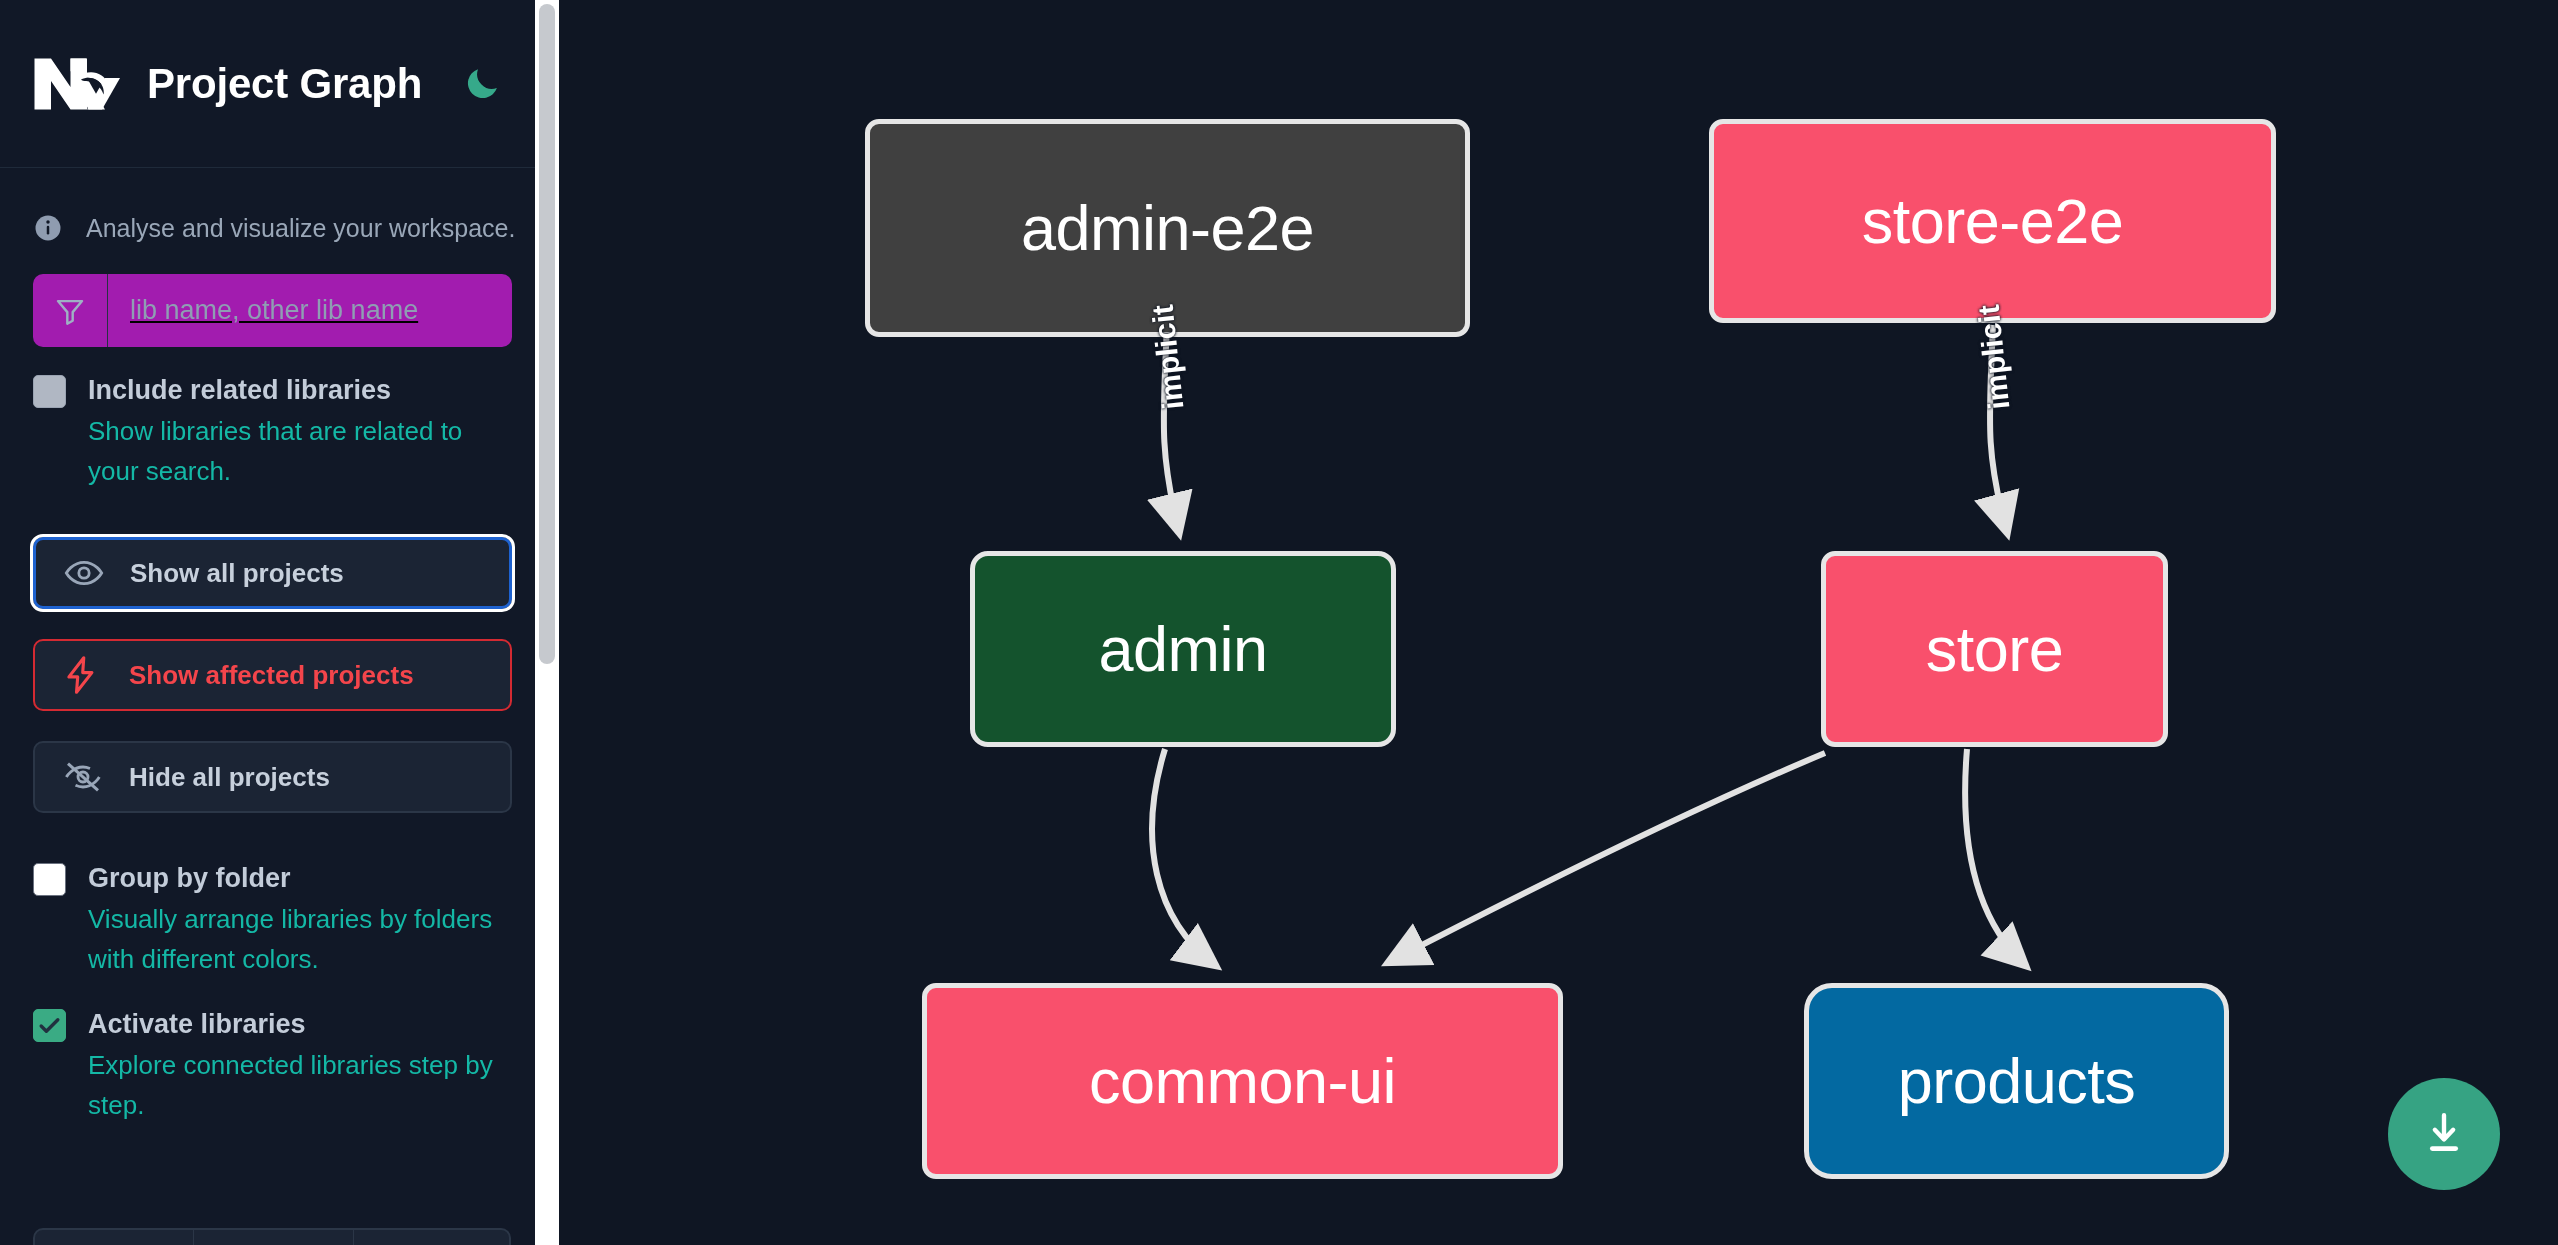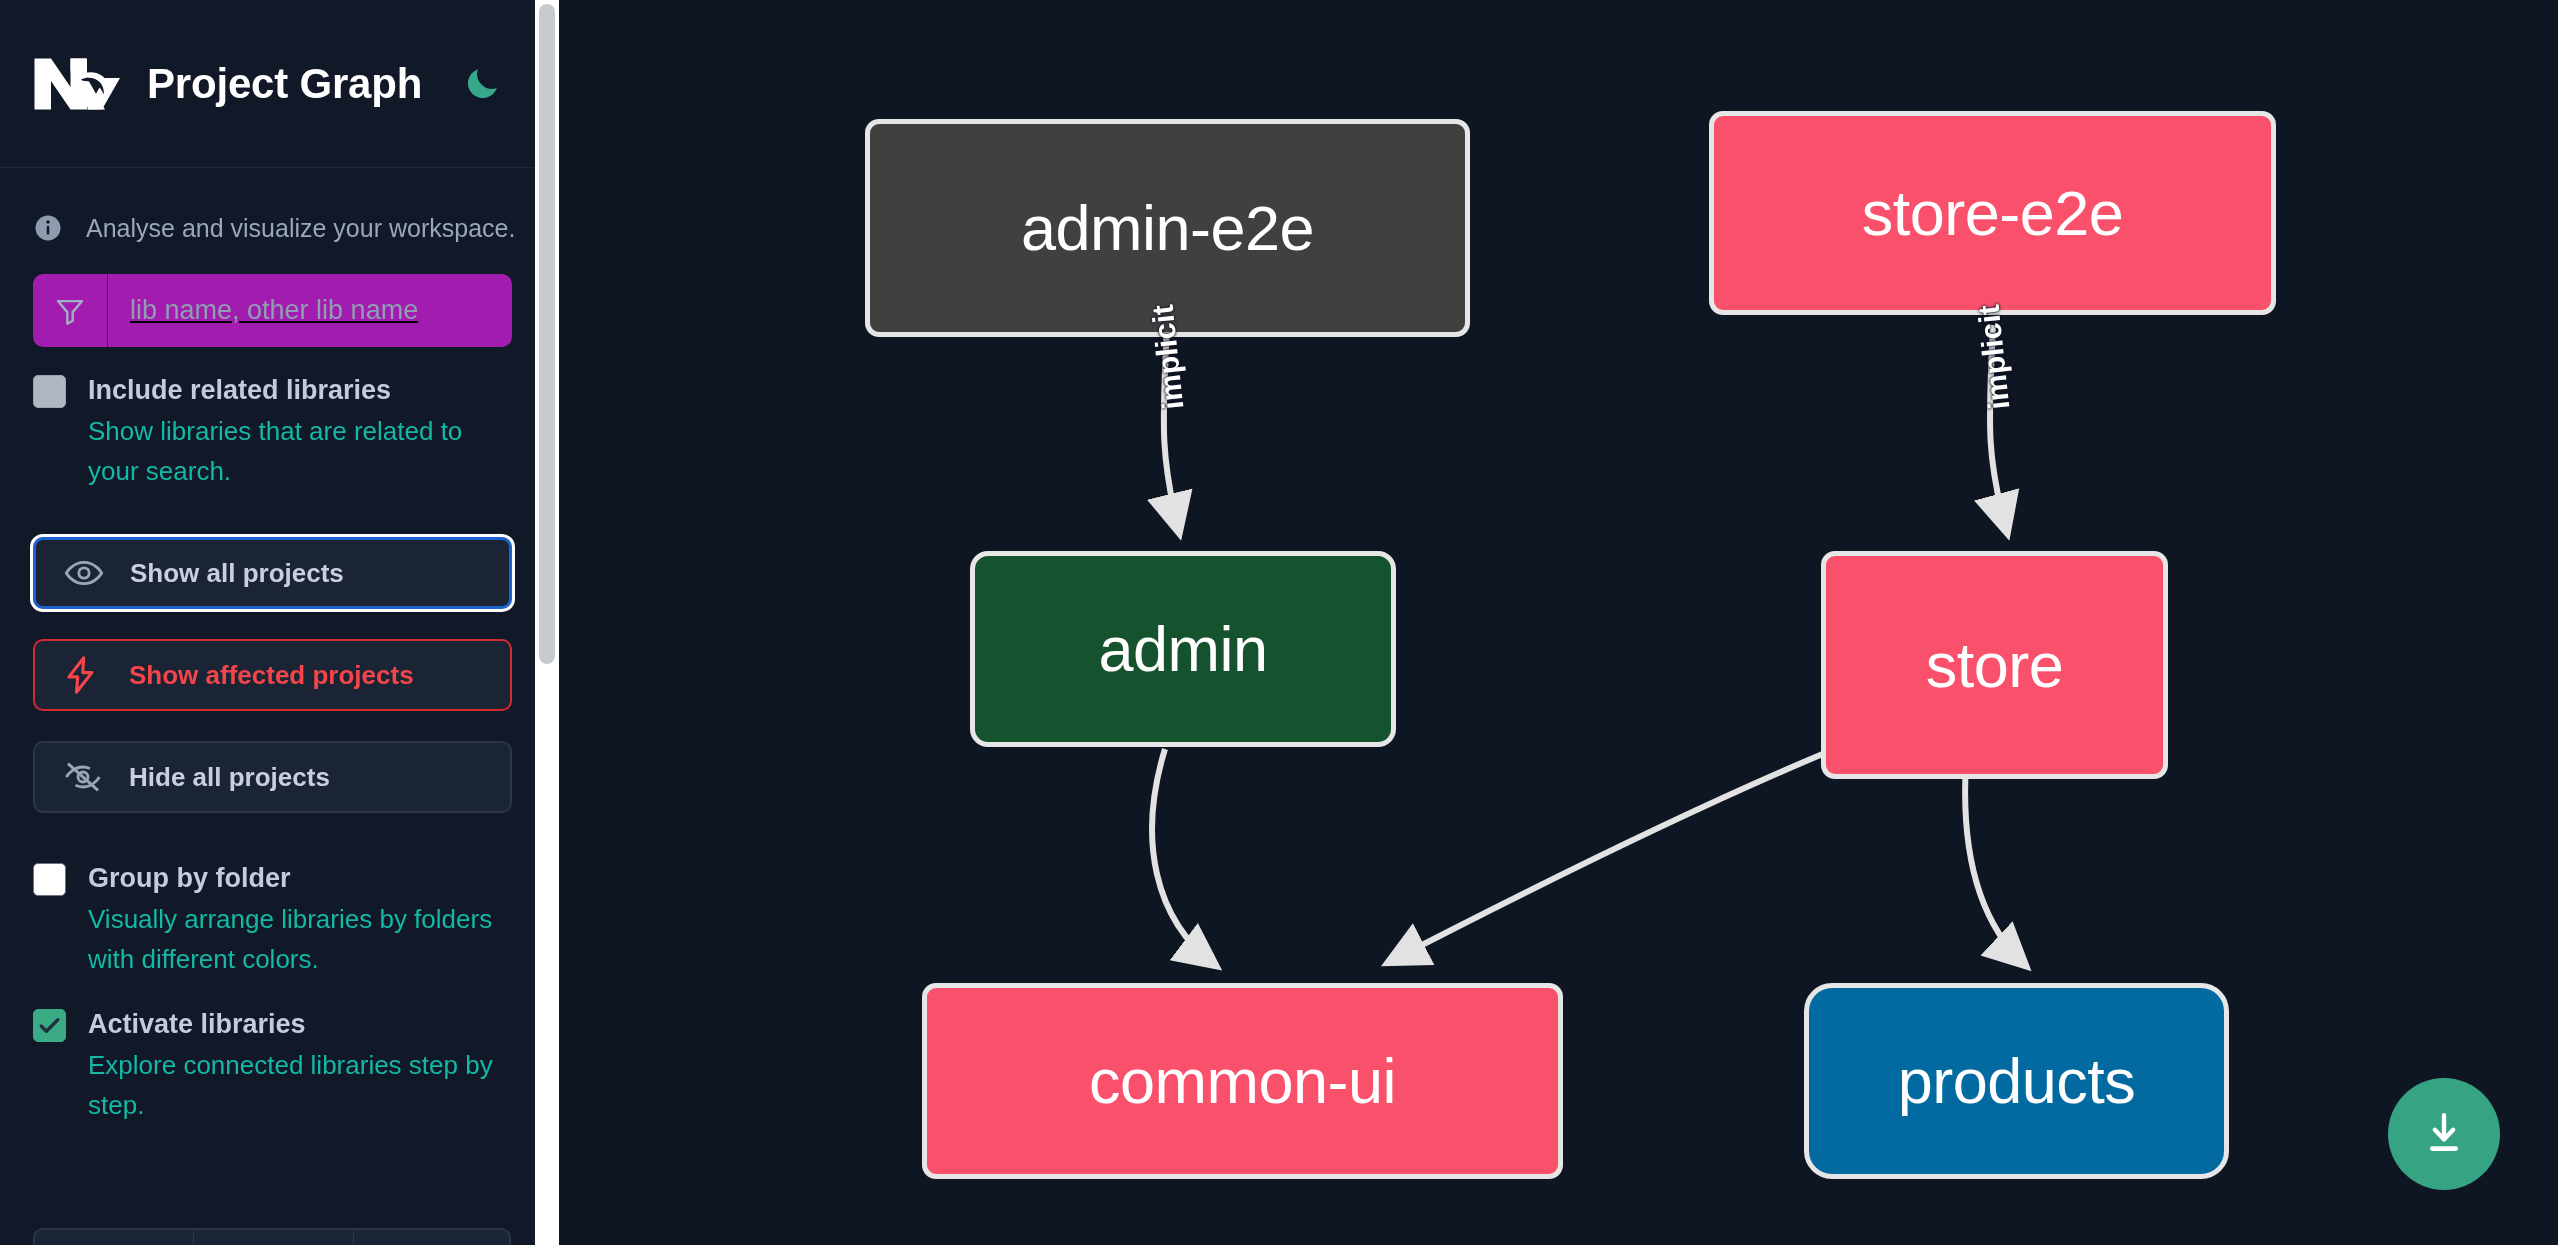"store-e2e" div.node { top: 111px -> 119px }
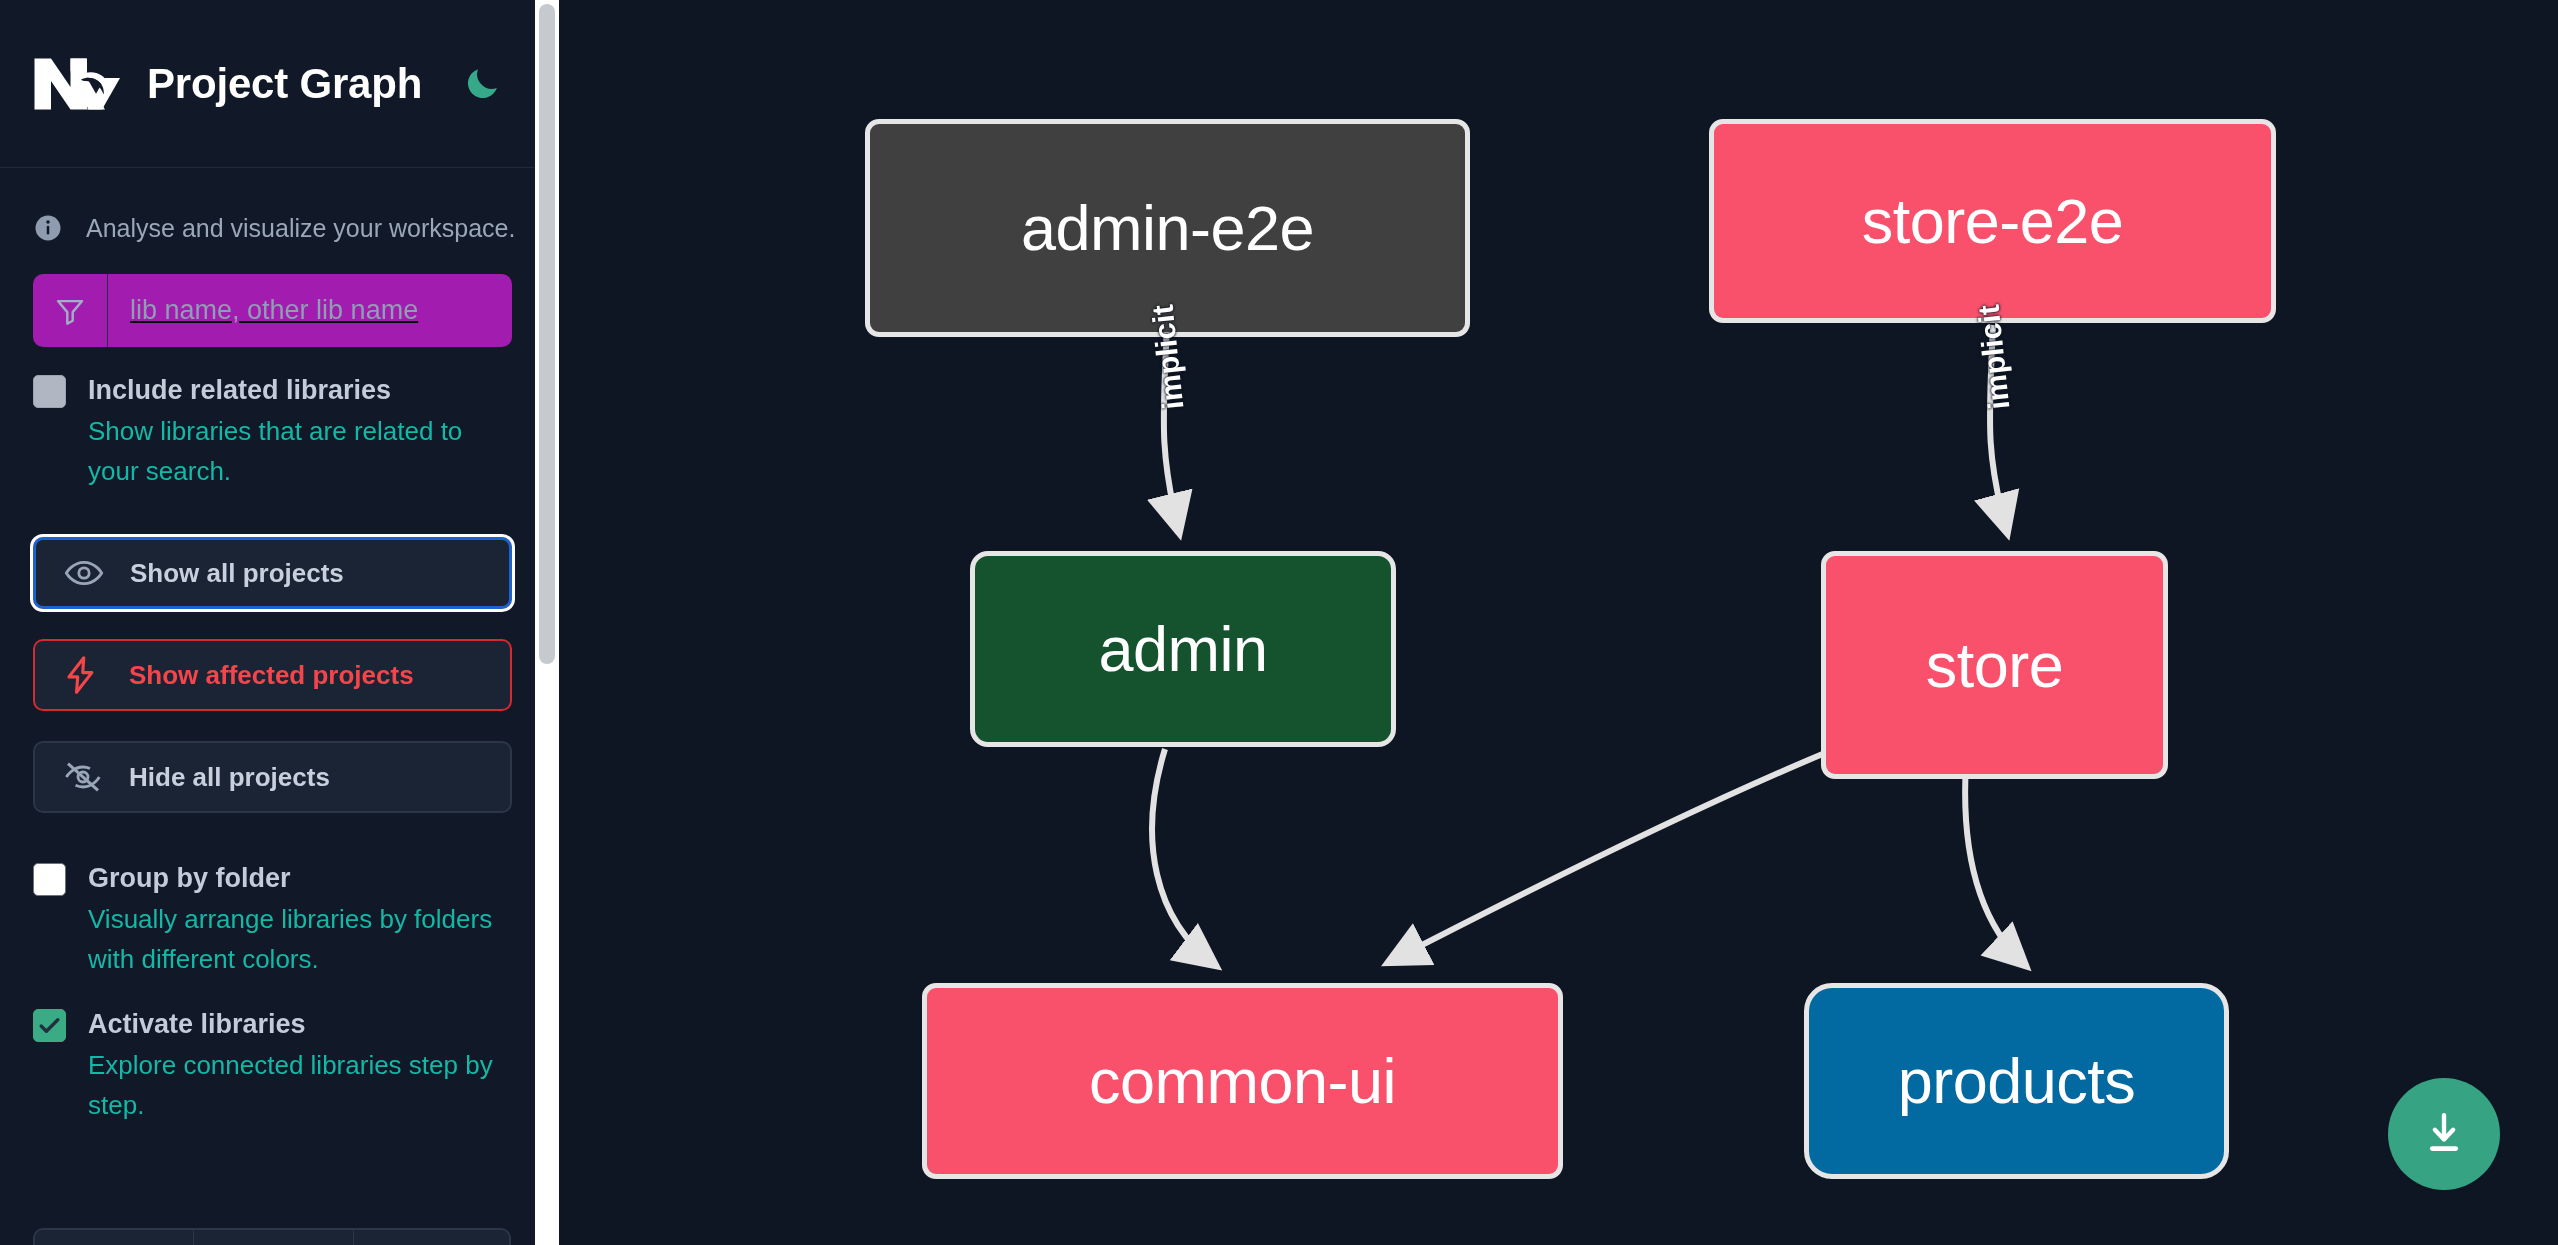"store" div.node { height: 228px -> 196px }
